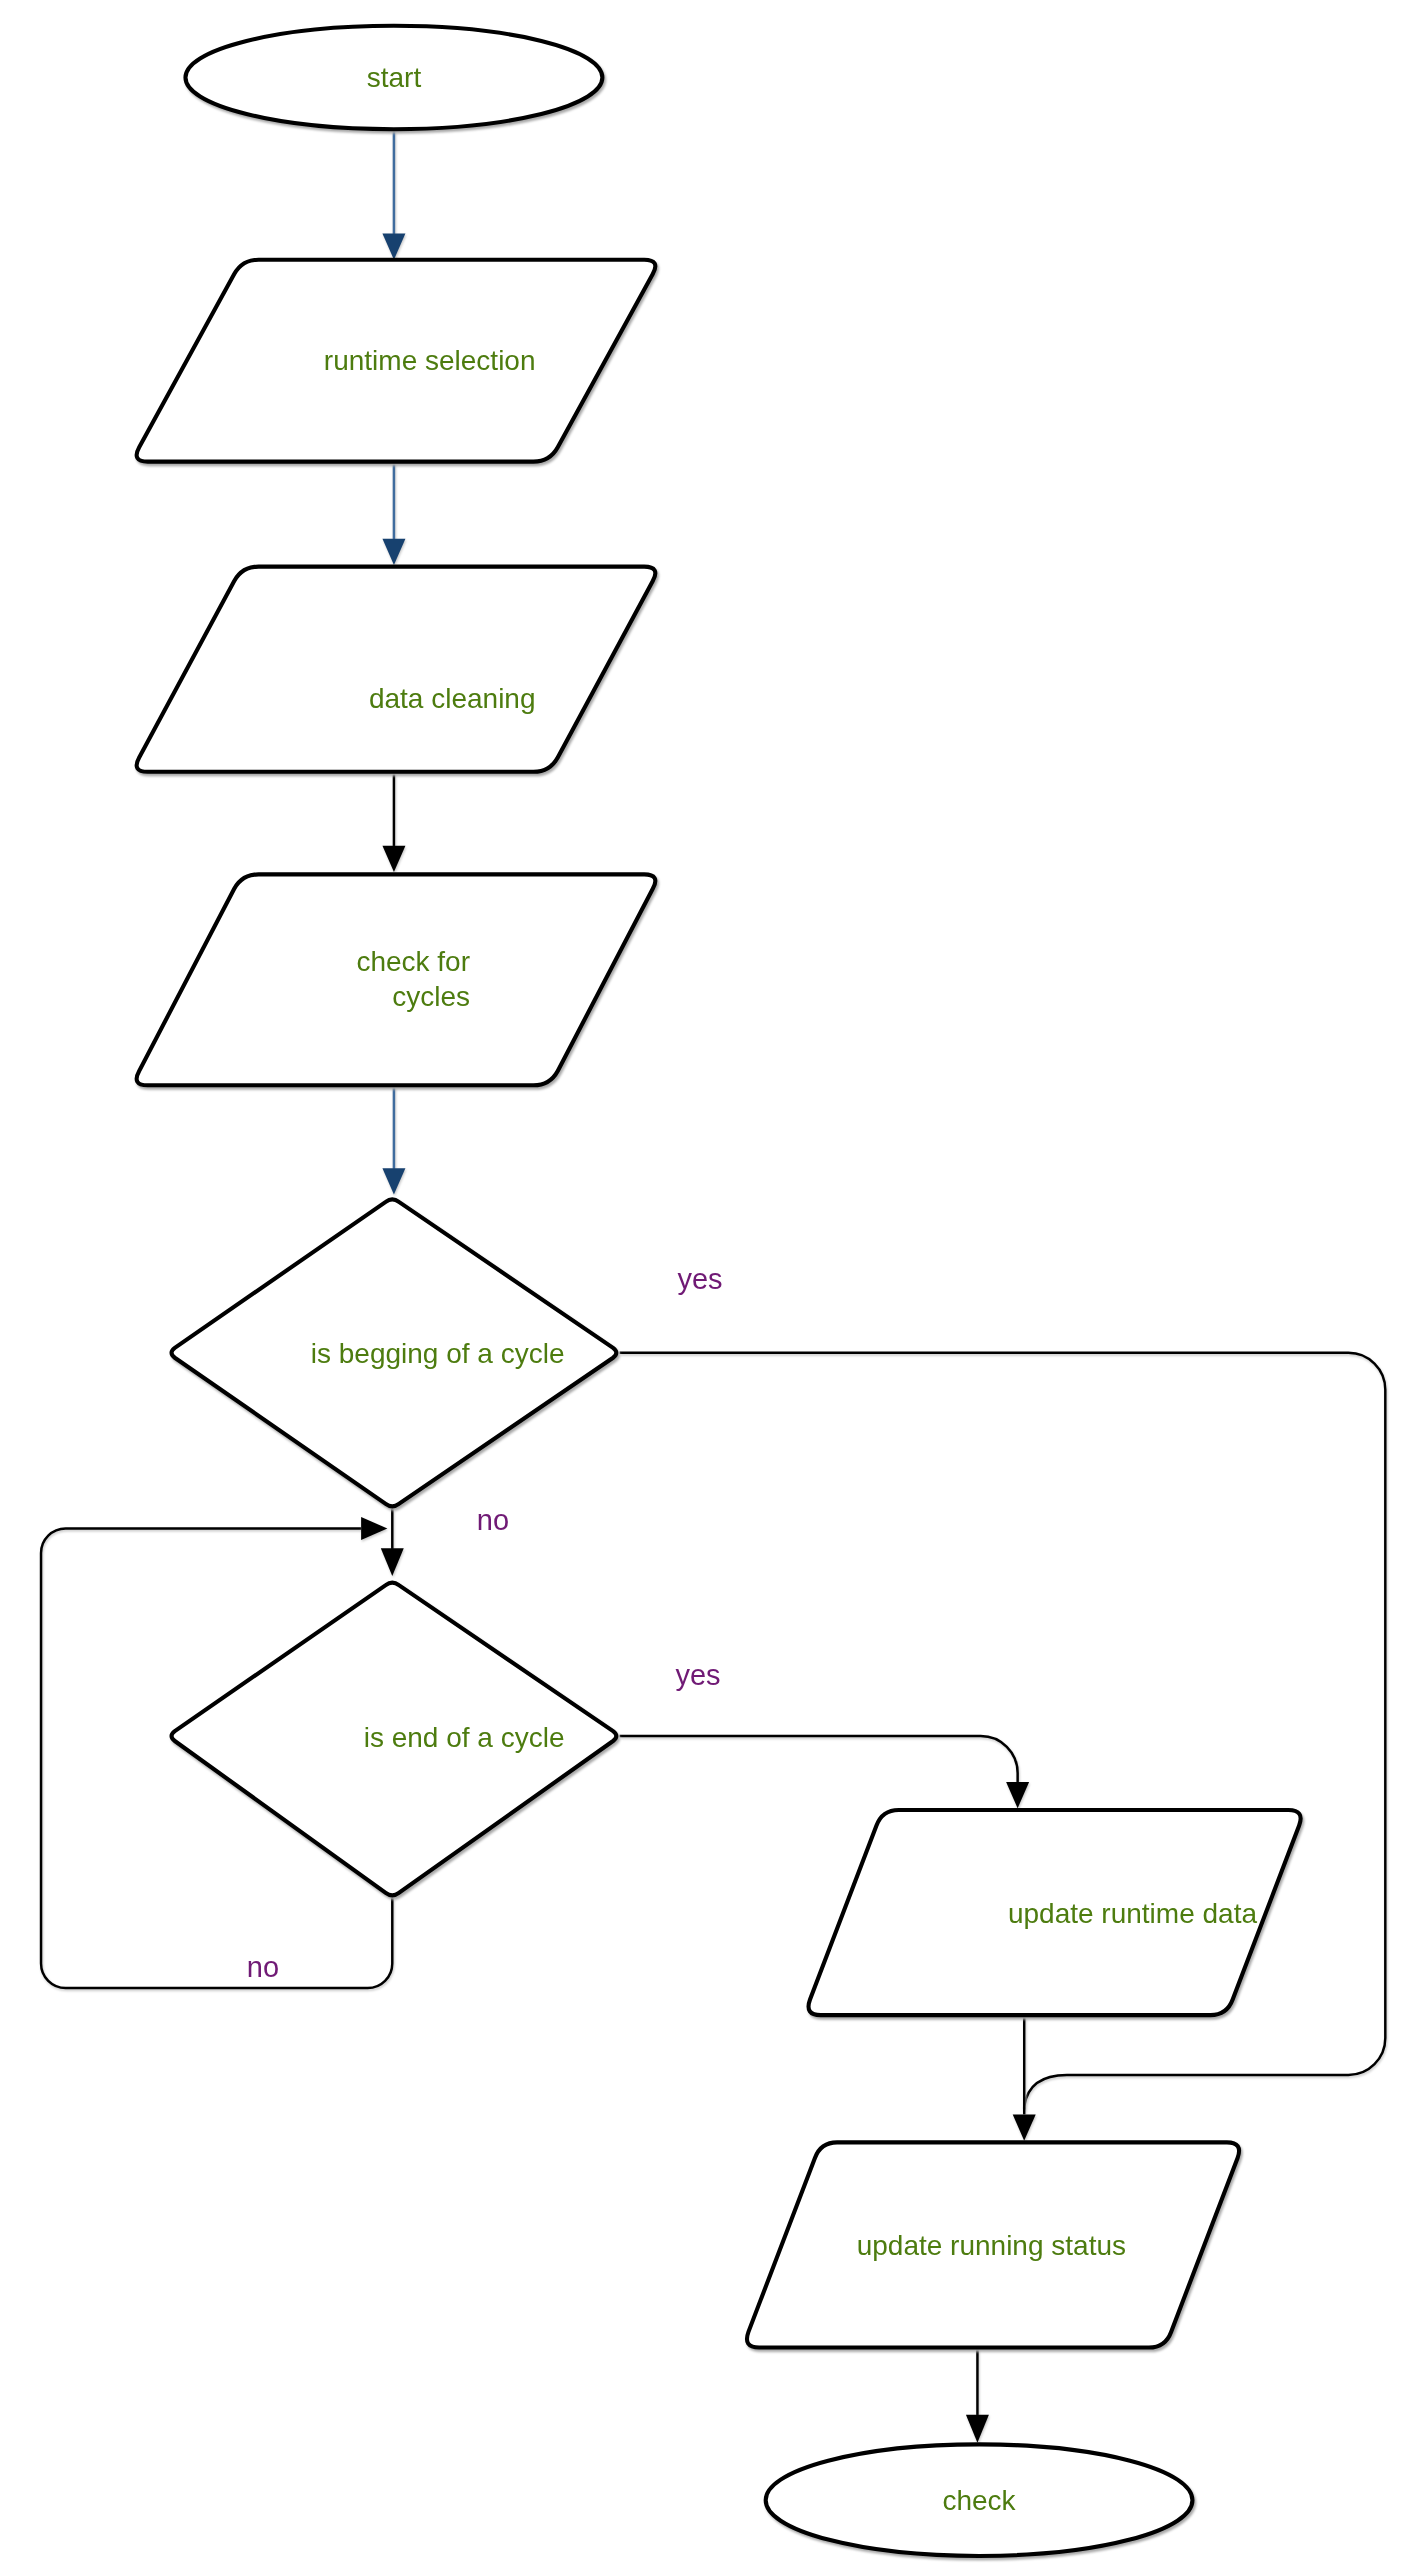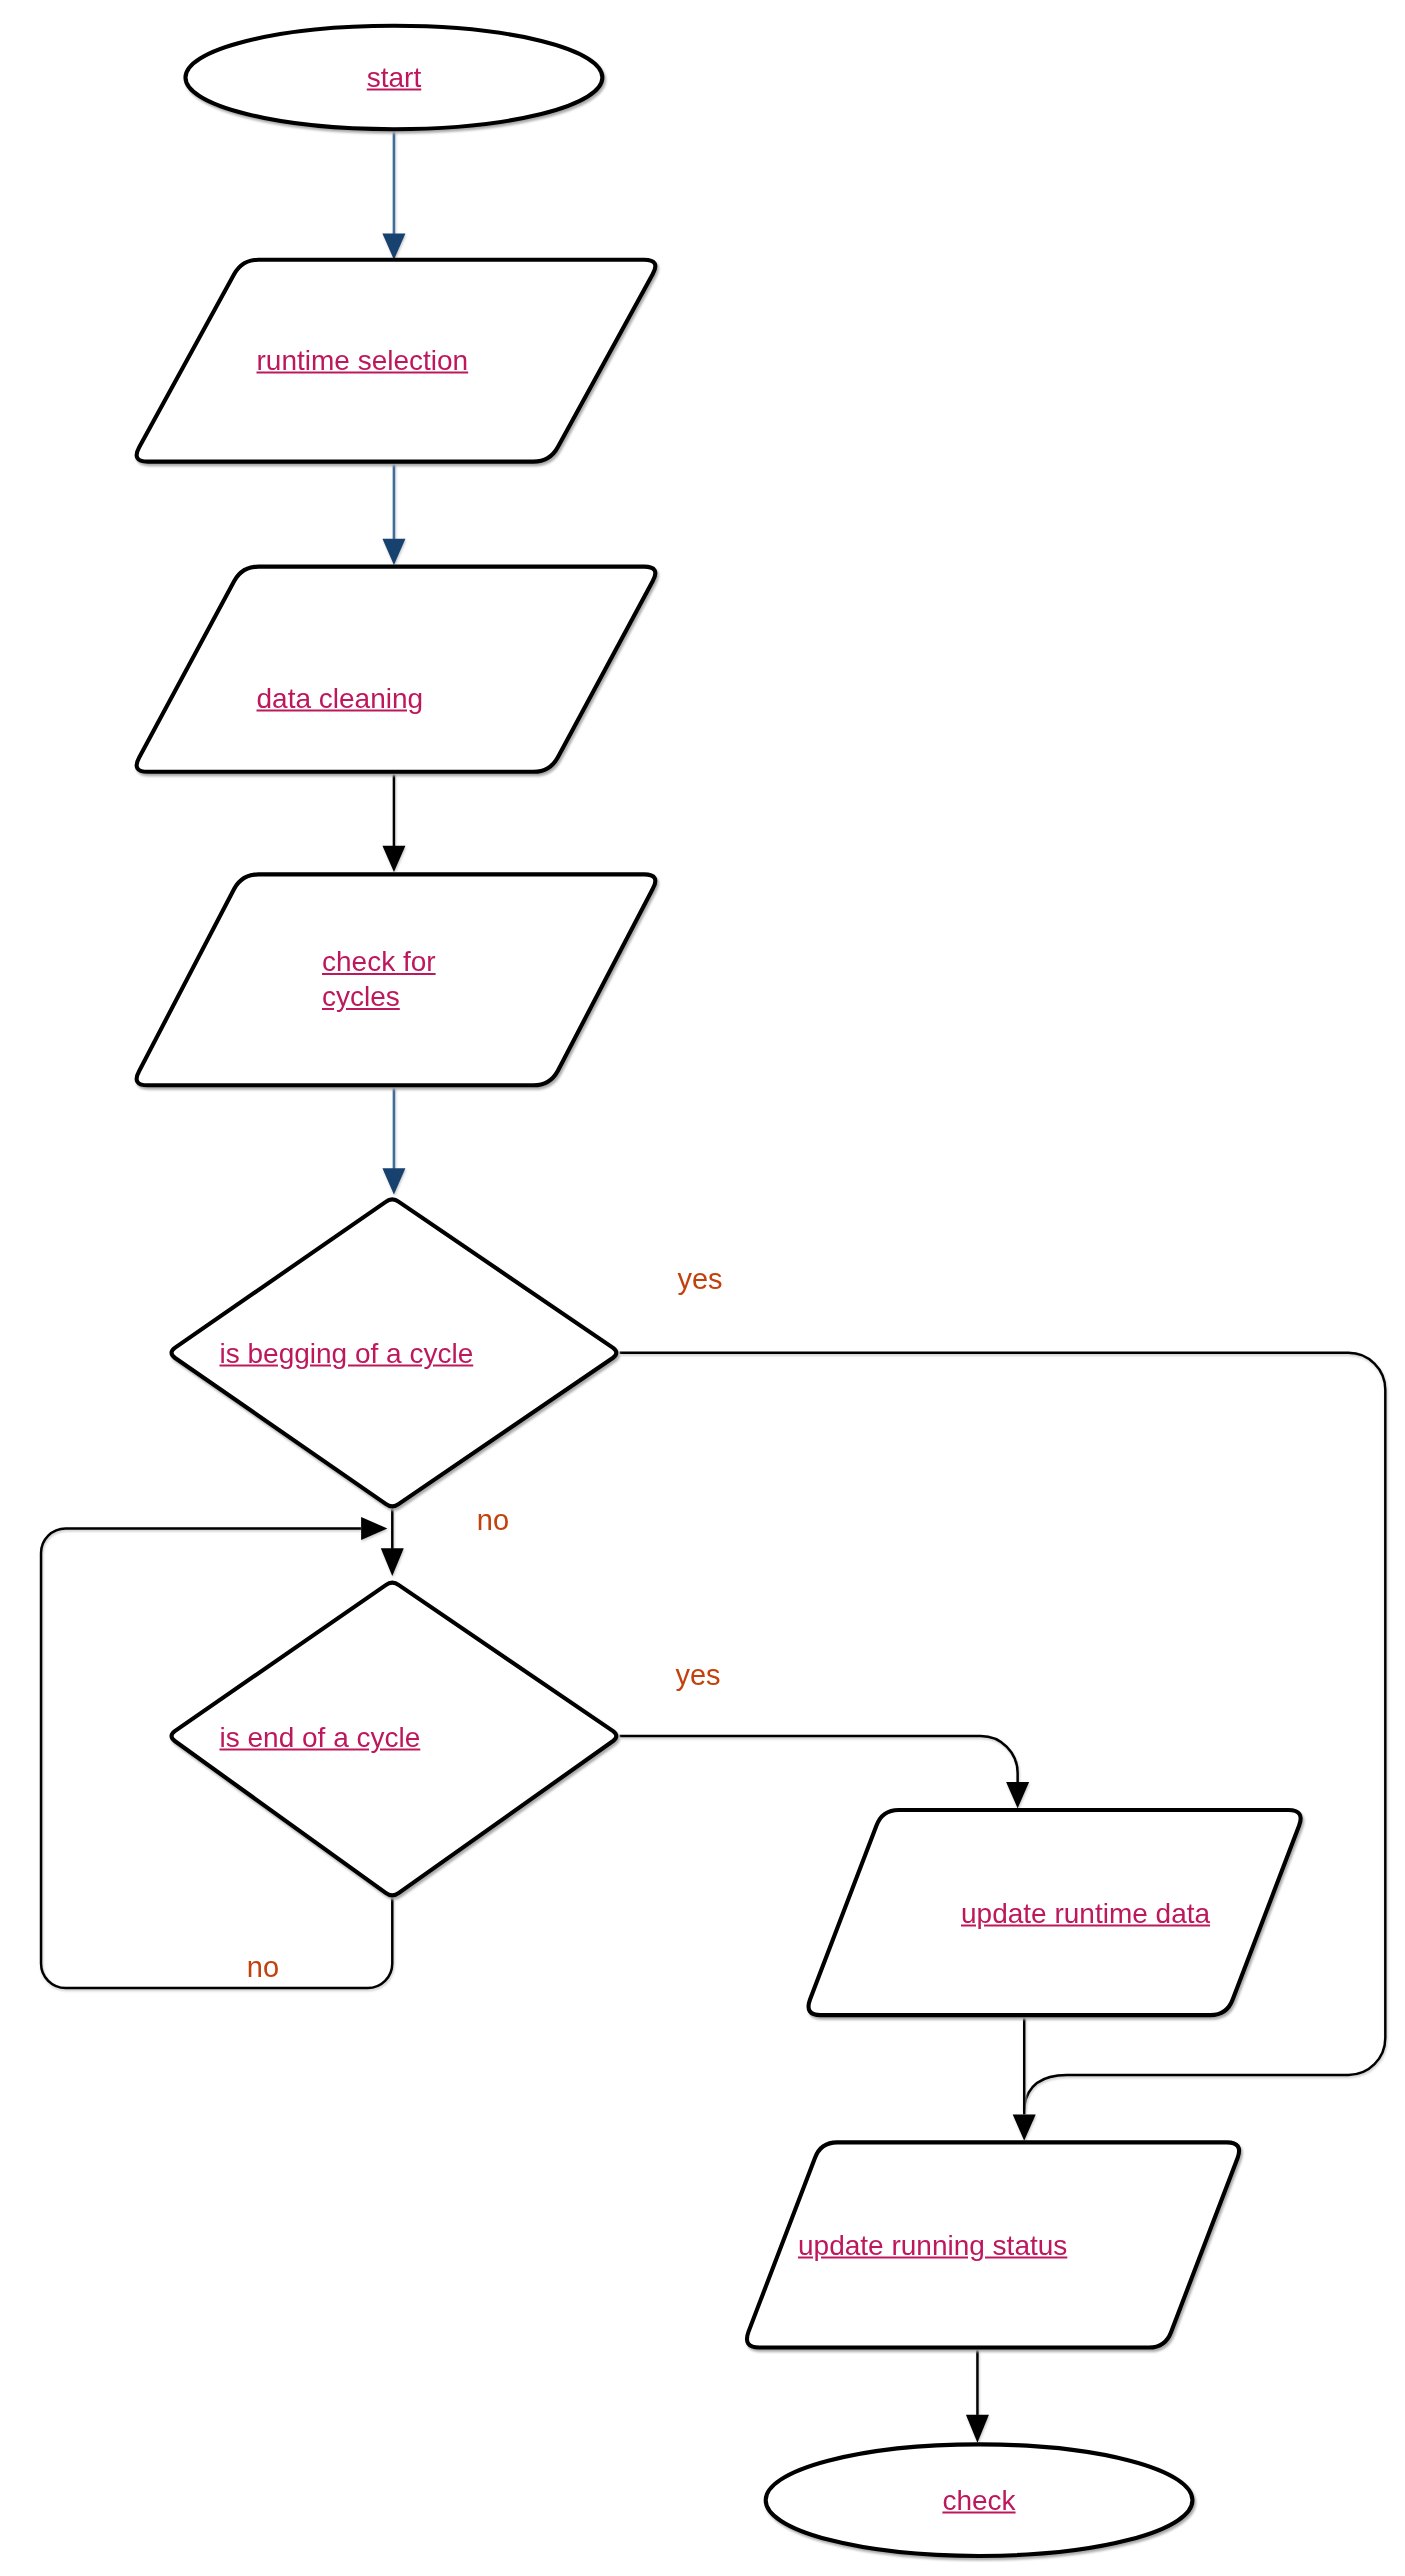"start" .nlabel { color: #be185d -> #4d7c0f; text-align: left -> right; text-decoration: underline -> none }
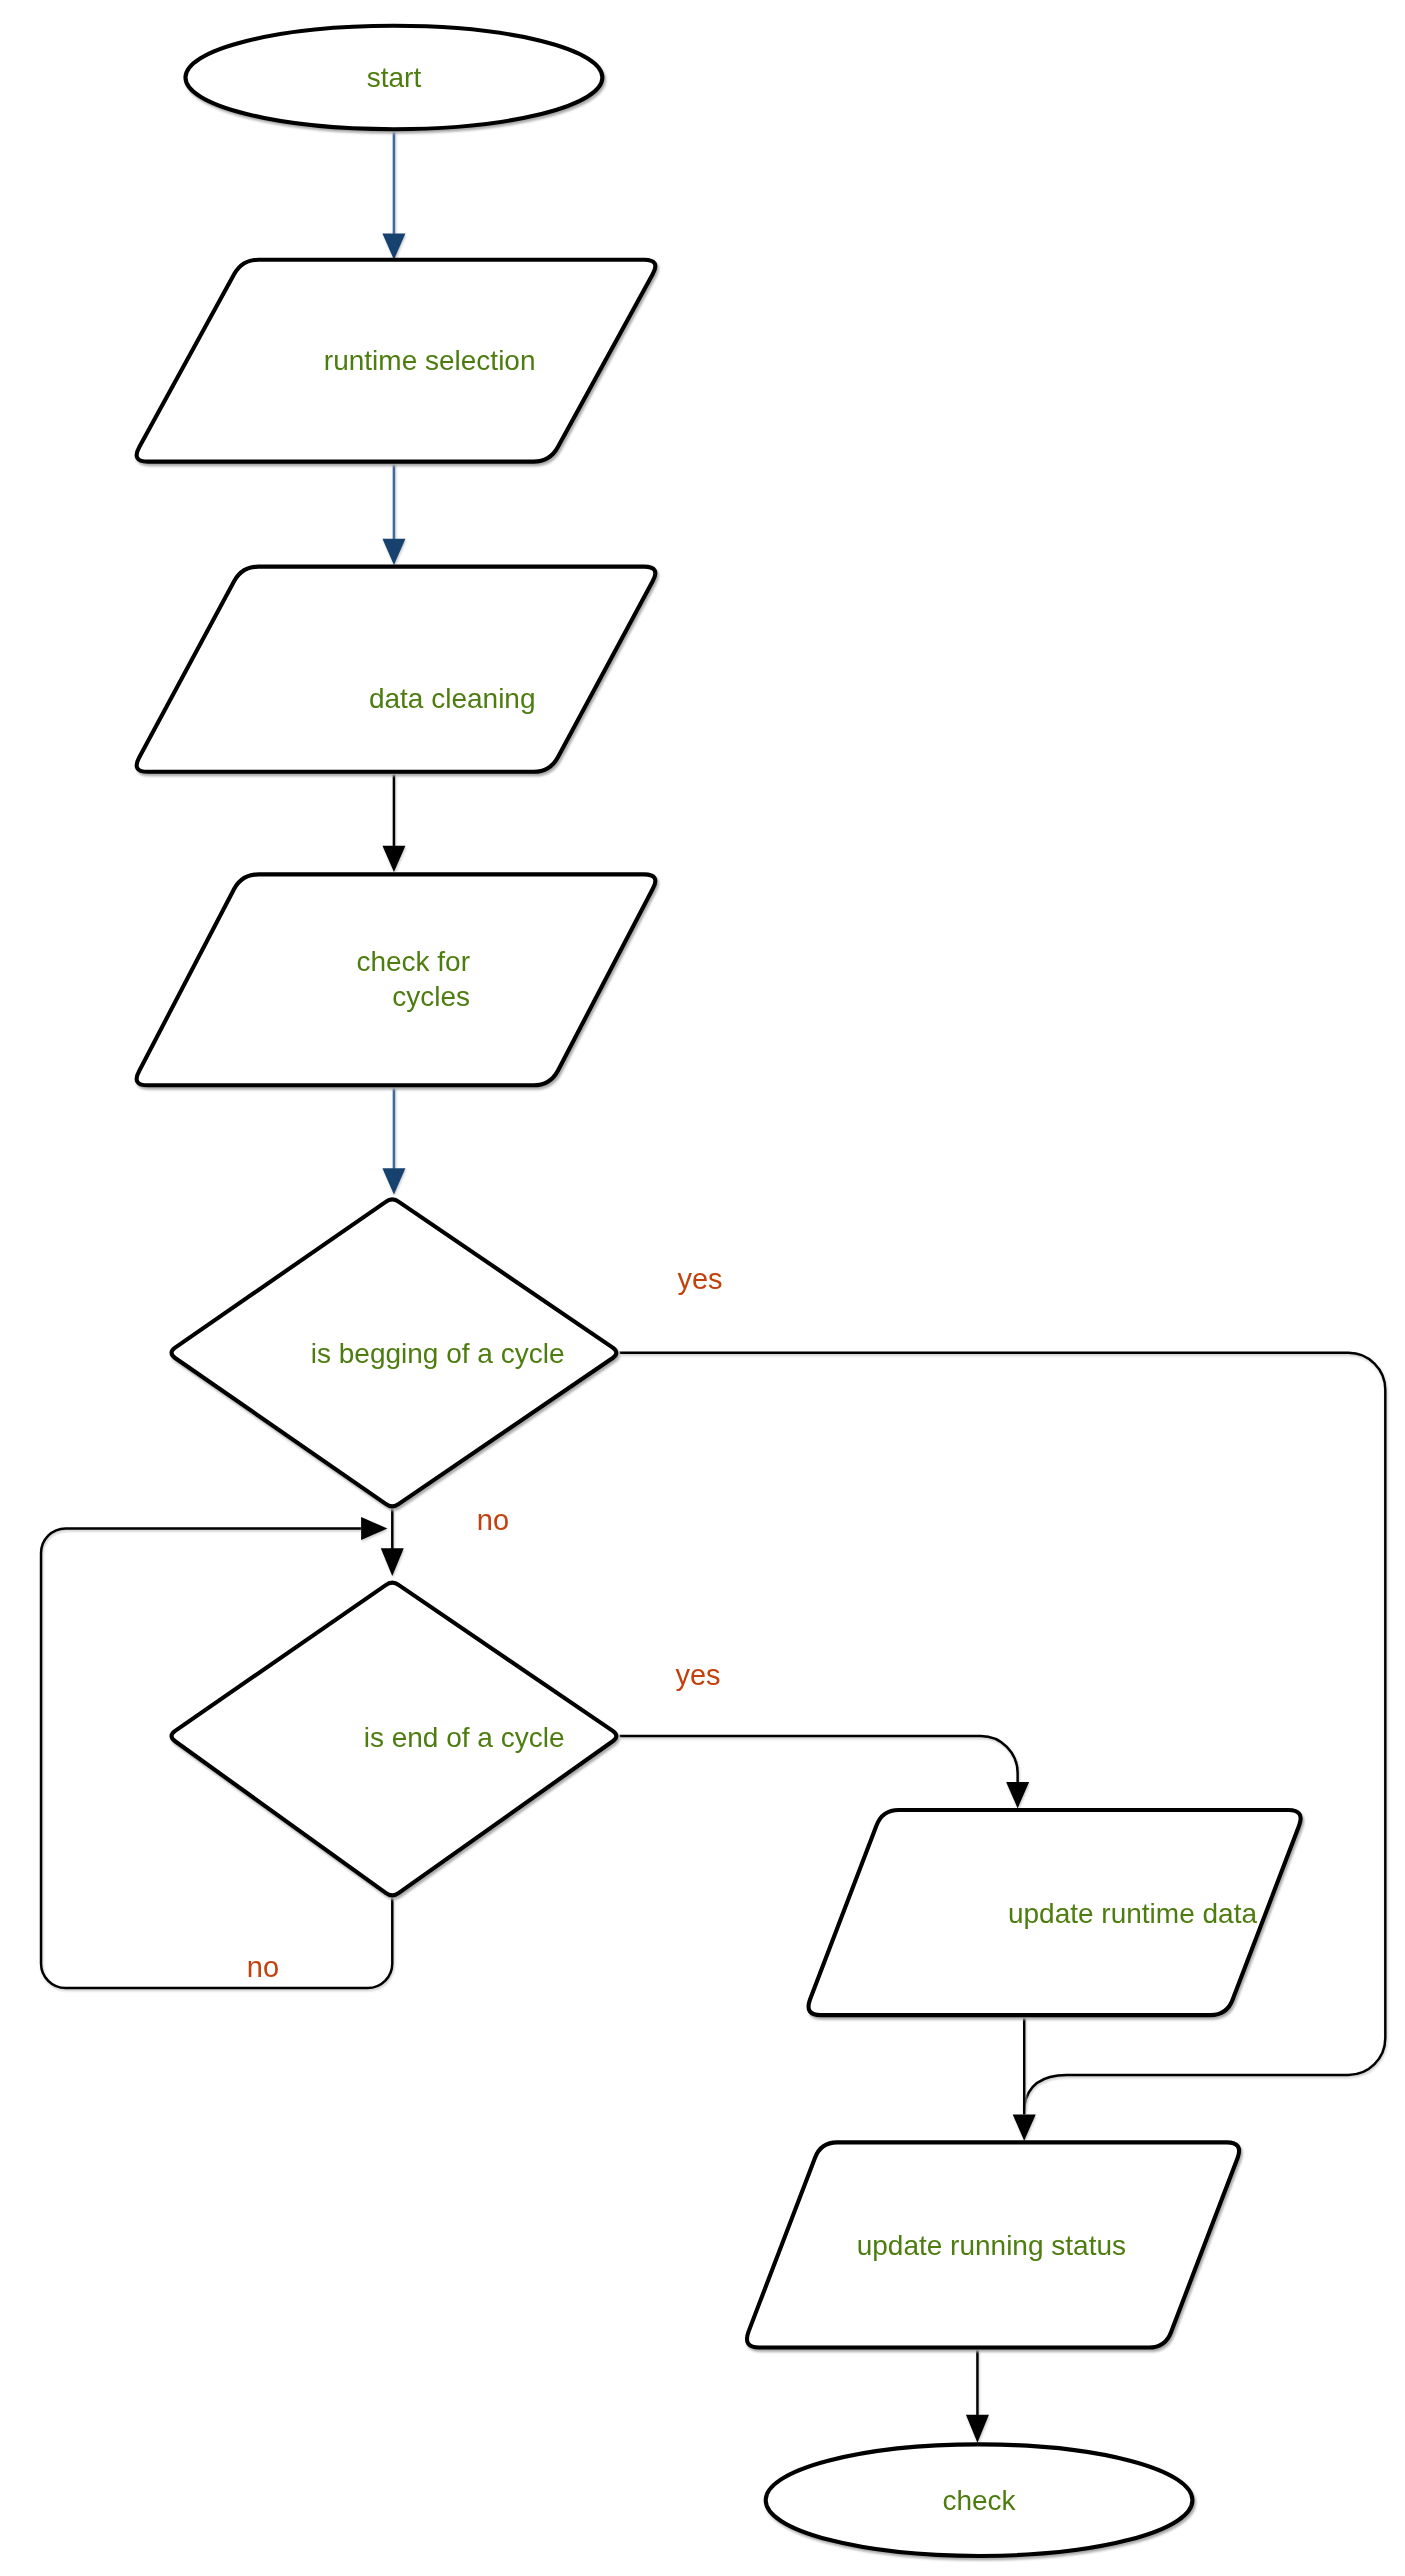"yes" .elabel { color: #c2410c -> #701a75 }
